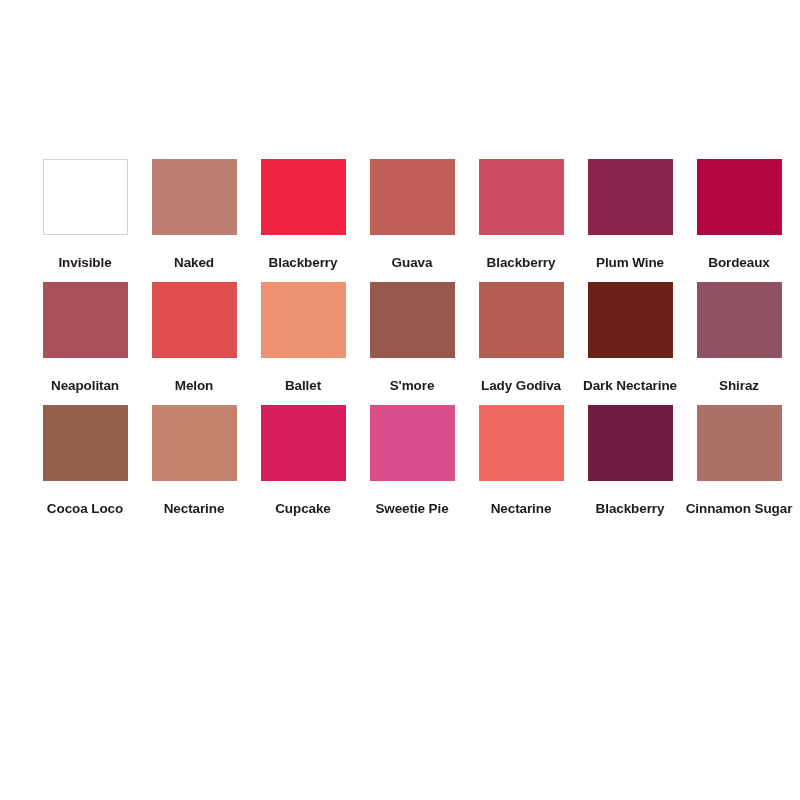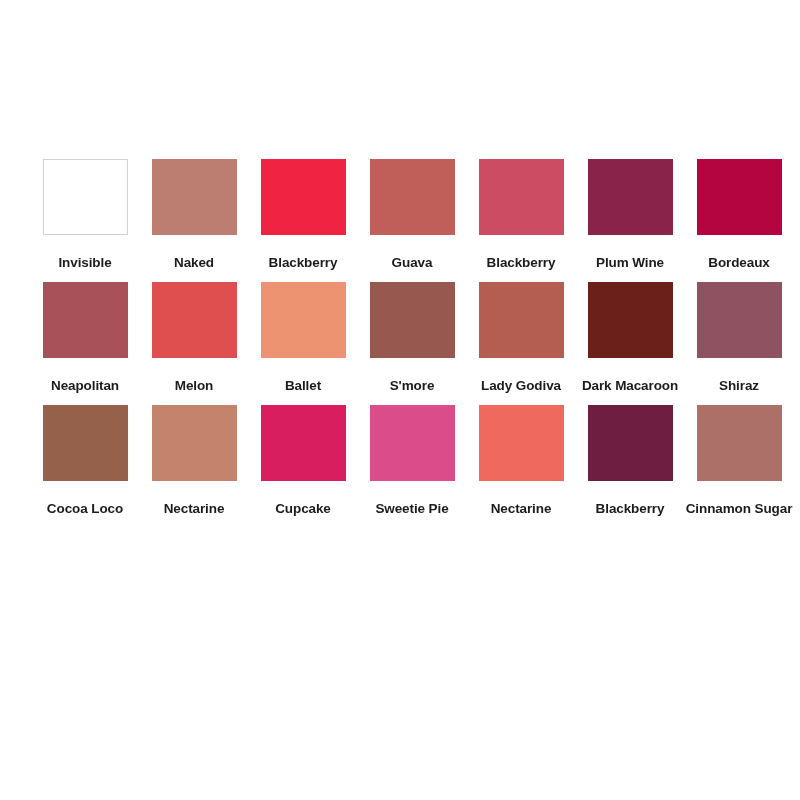"Dark Macaroon" div.swatch-label { text: Macaroon -> Nectarine }
